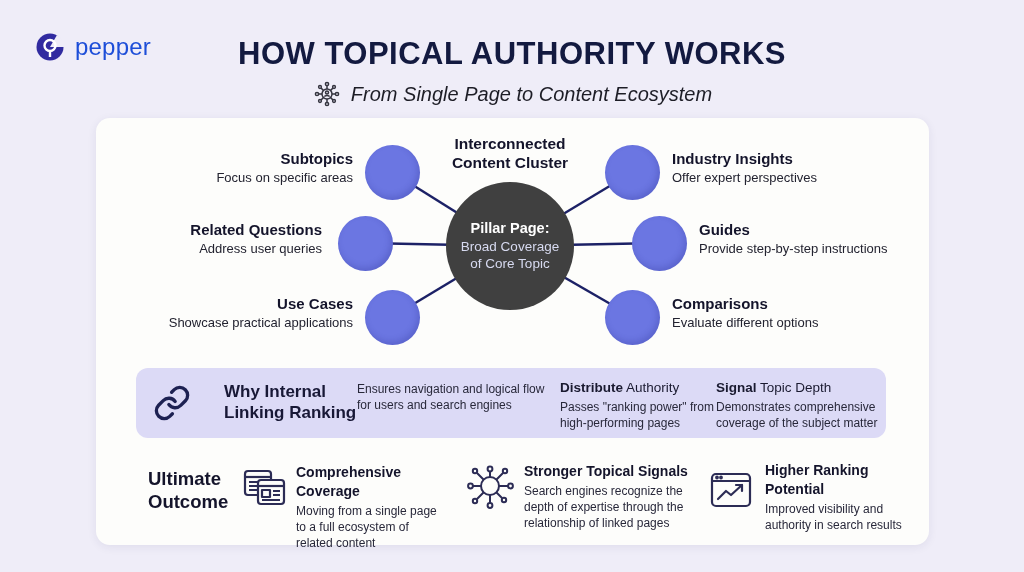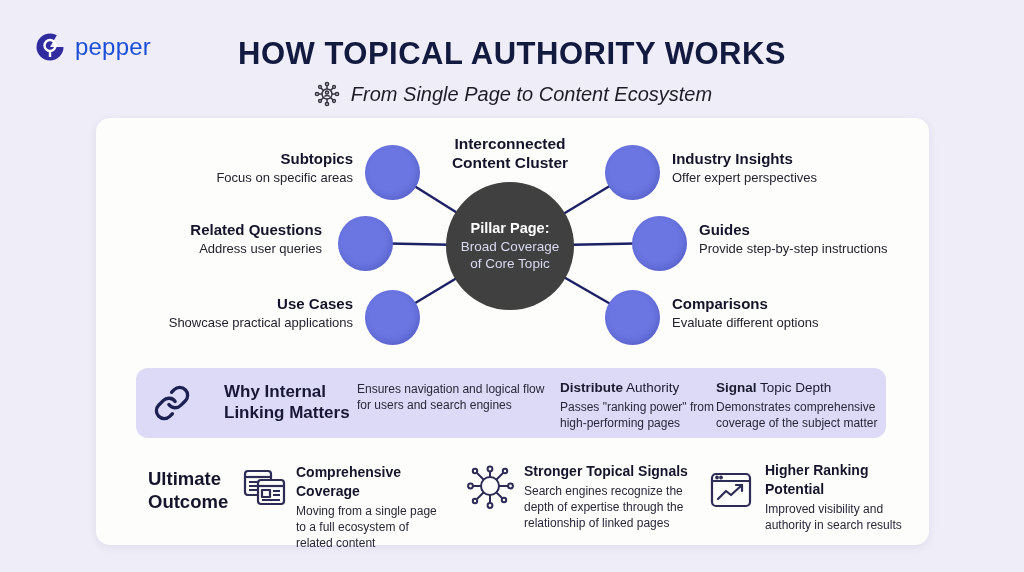"Linking Matters" div { text: Matters -> Ranking }
